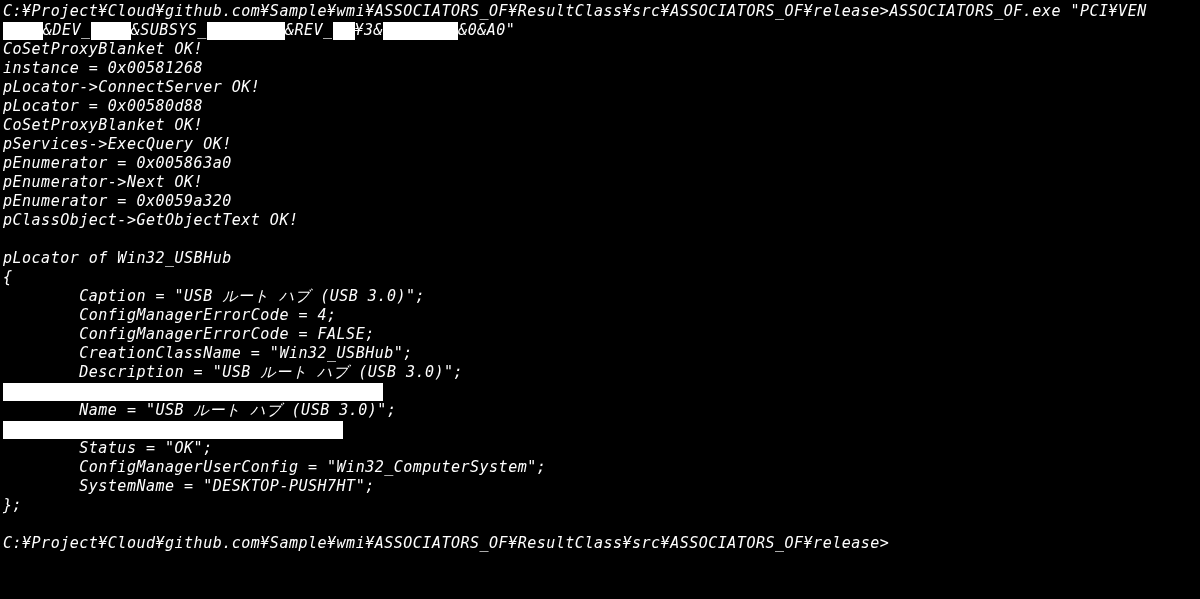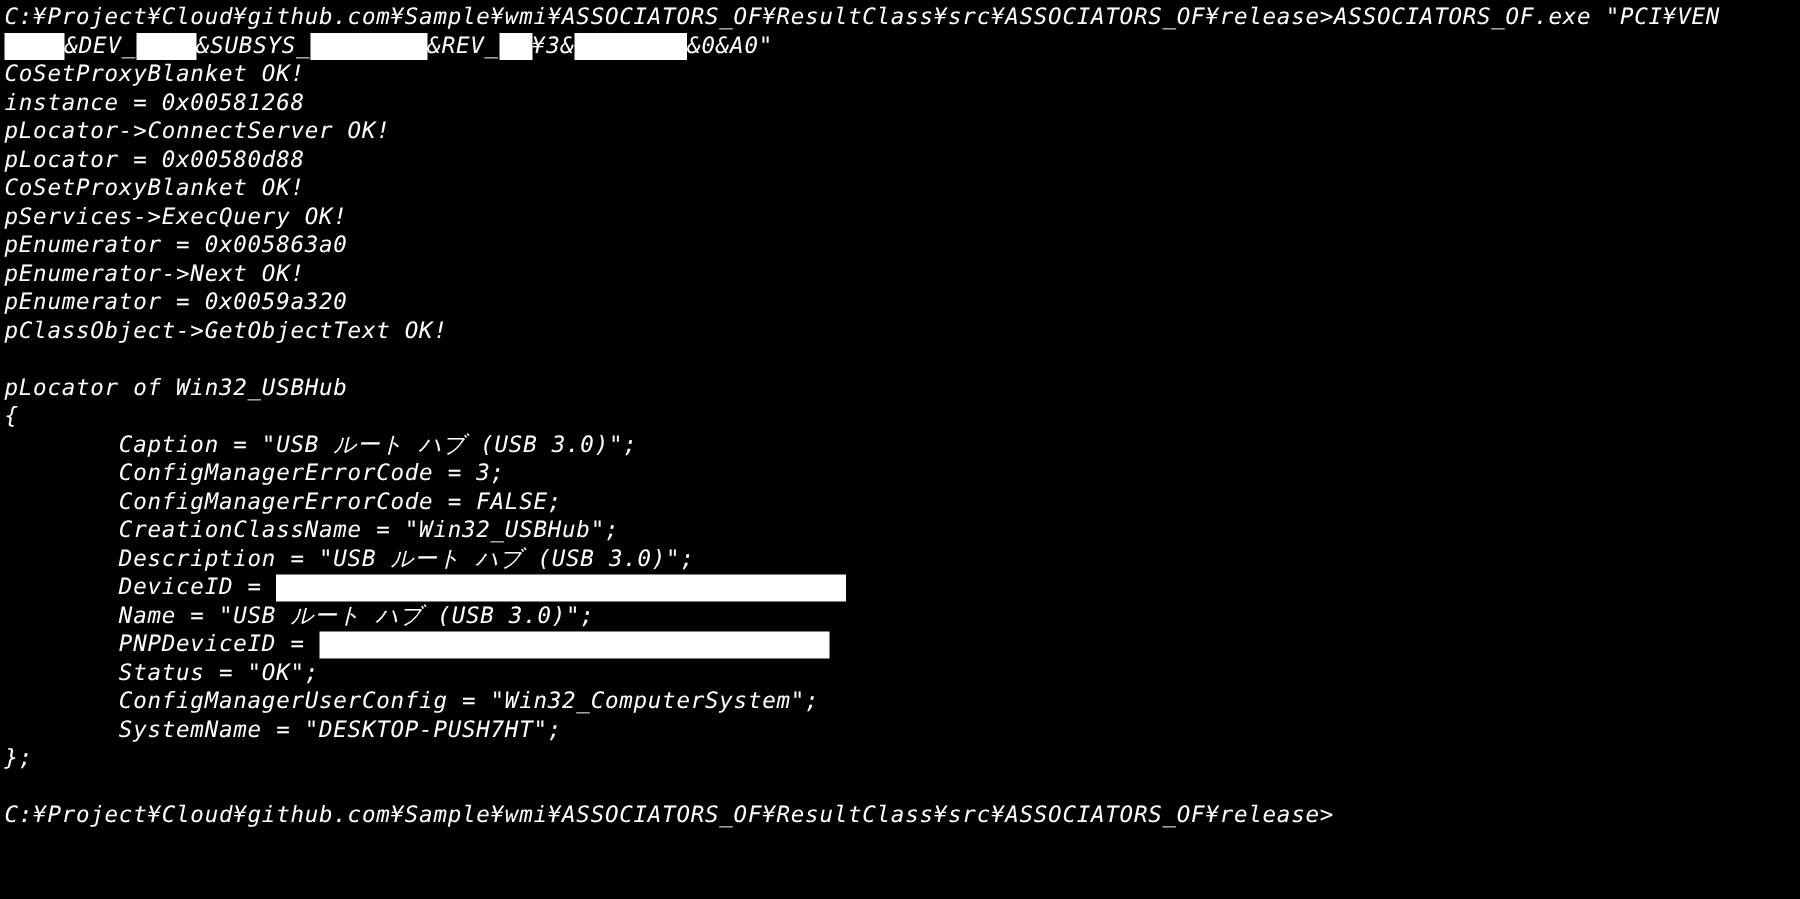"ConfigManagerErrorCode = 3;" div.line { text: 3 -> 4 }
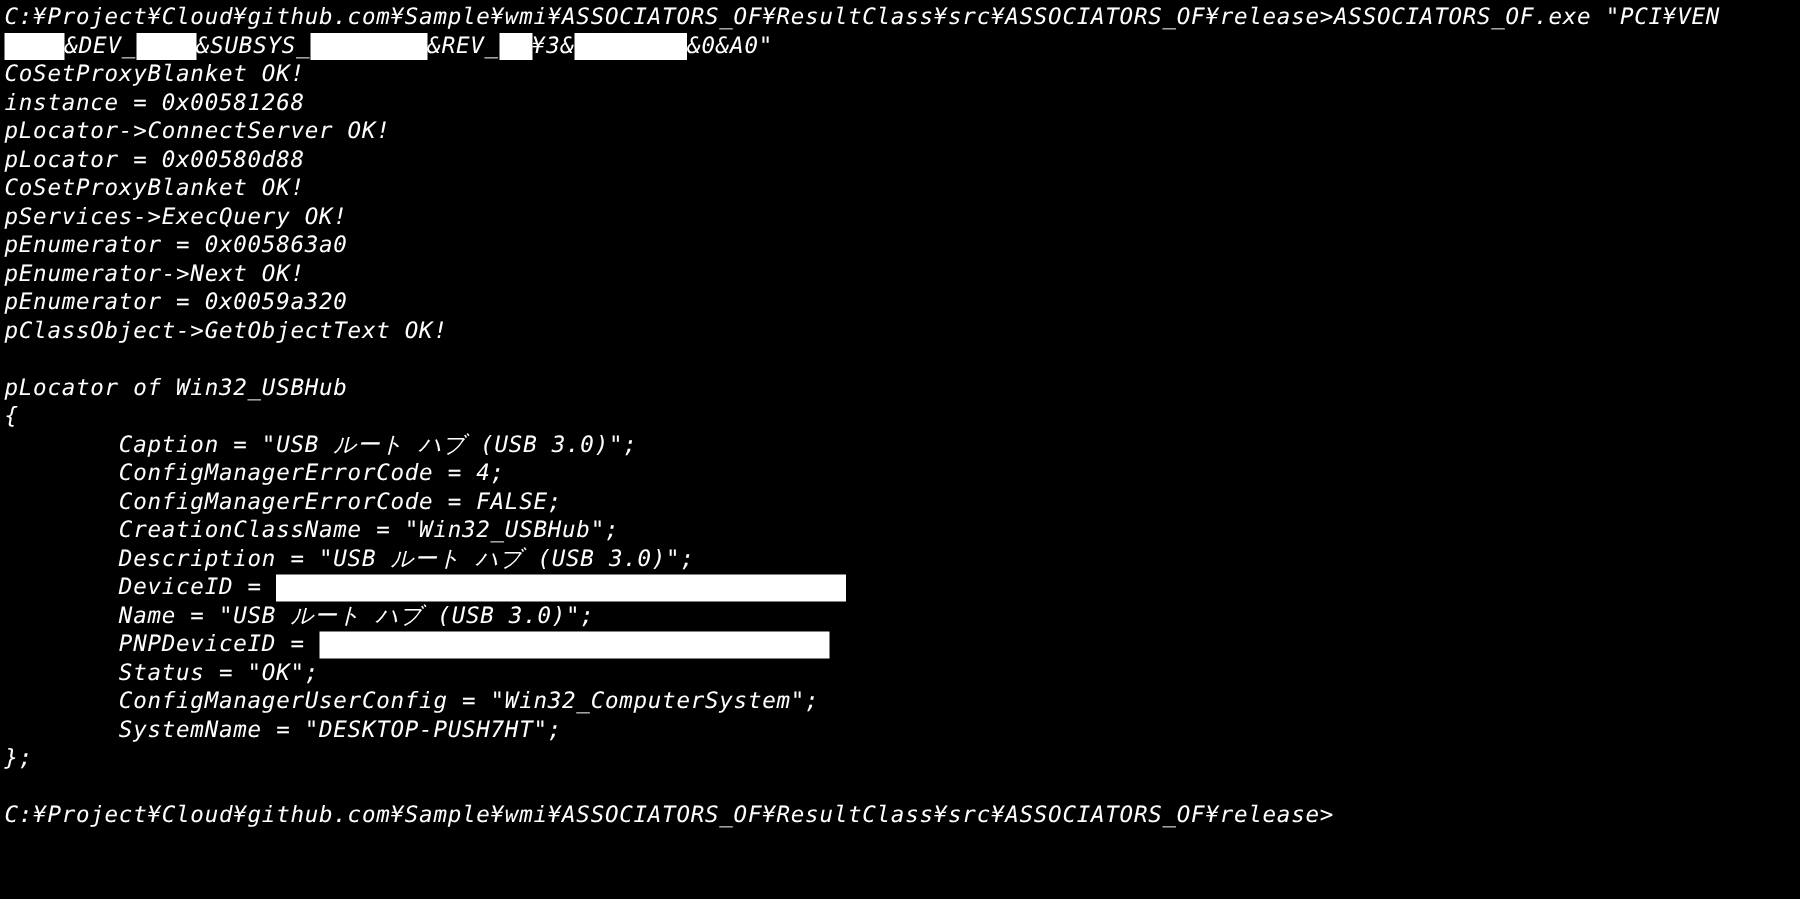"DeviceID =" span { html: <span> DeviceID = </span> -> none }
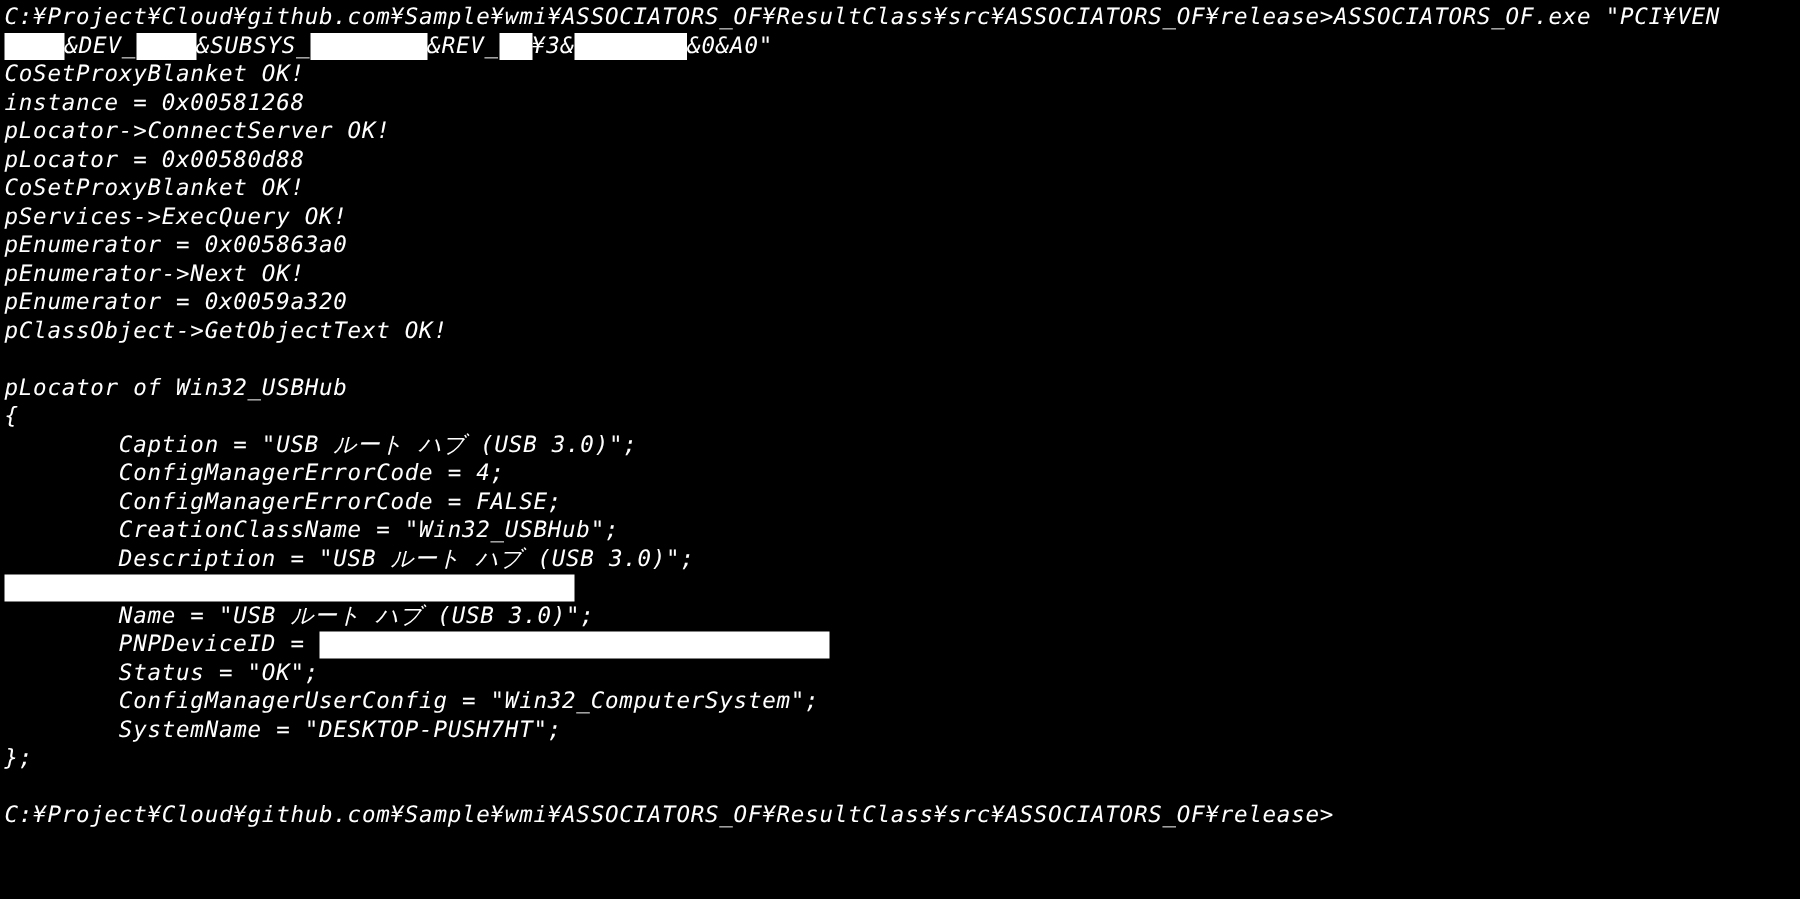"PNPDeviceID =" span { html: <span> PNPDeviceID = </span> -> none }
